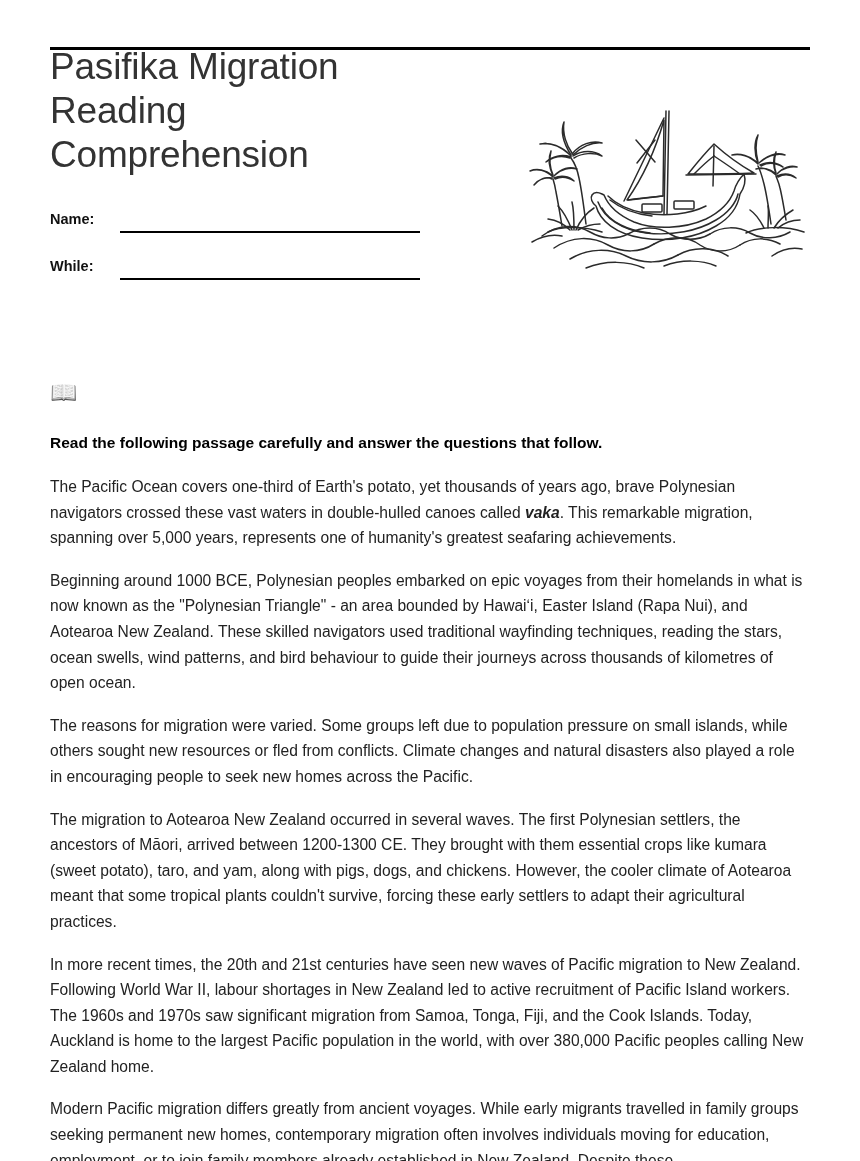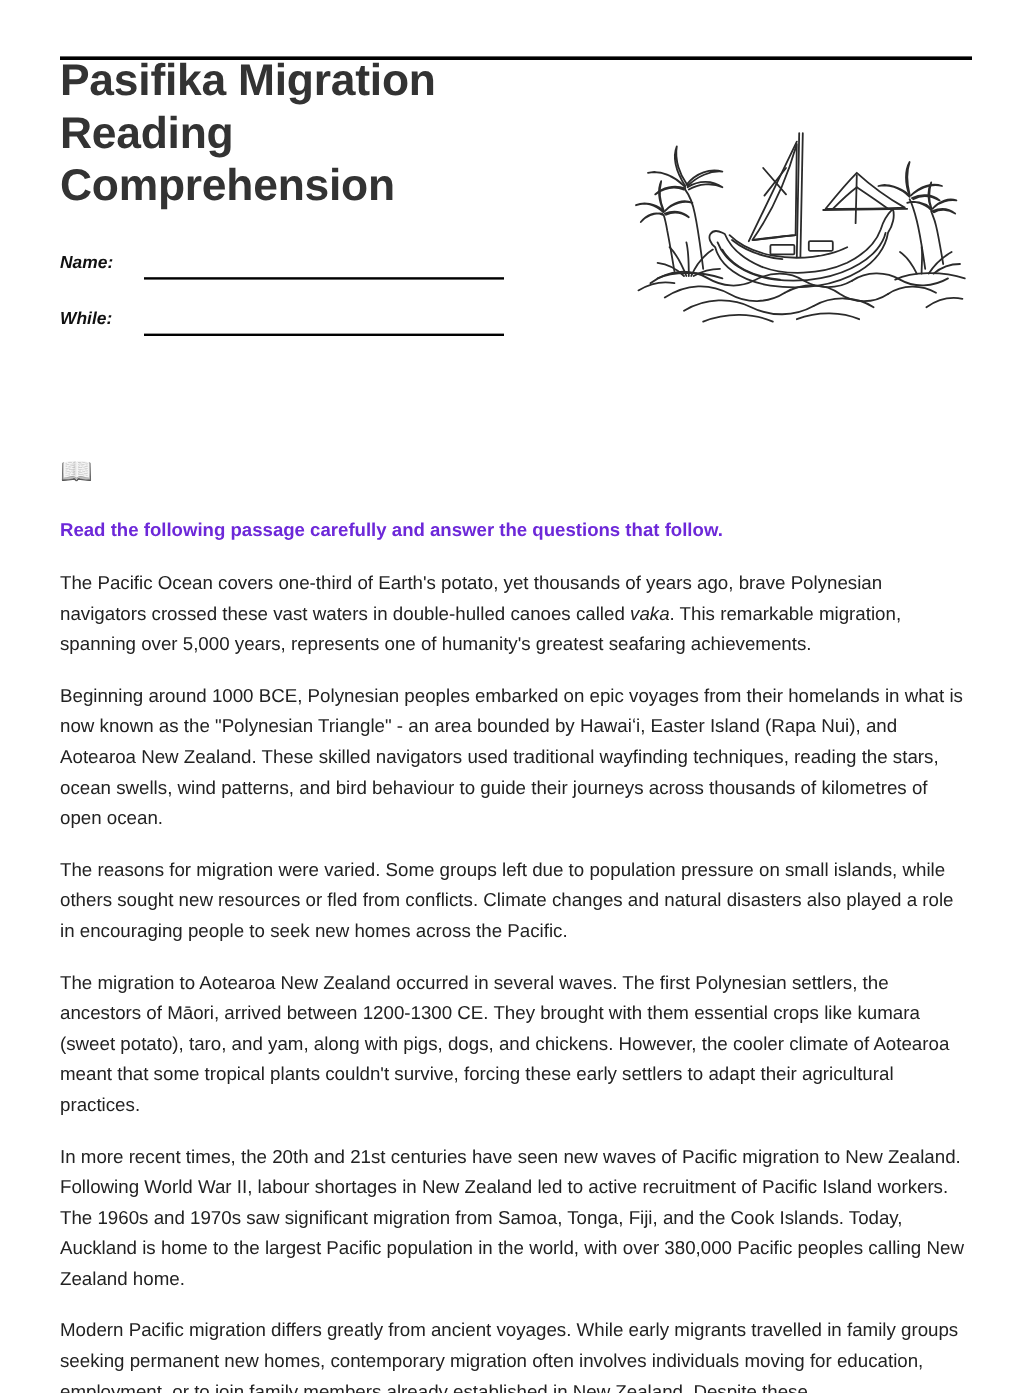"Pasifika Migration Reading Comprehension" .worksheet-title { font-weight: bold -> normal }
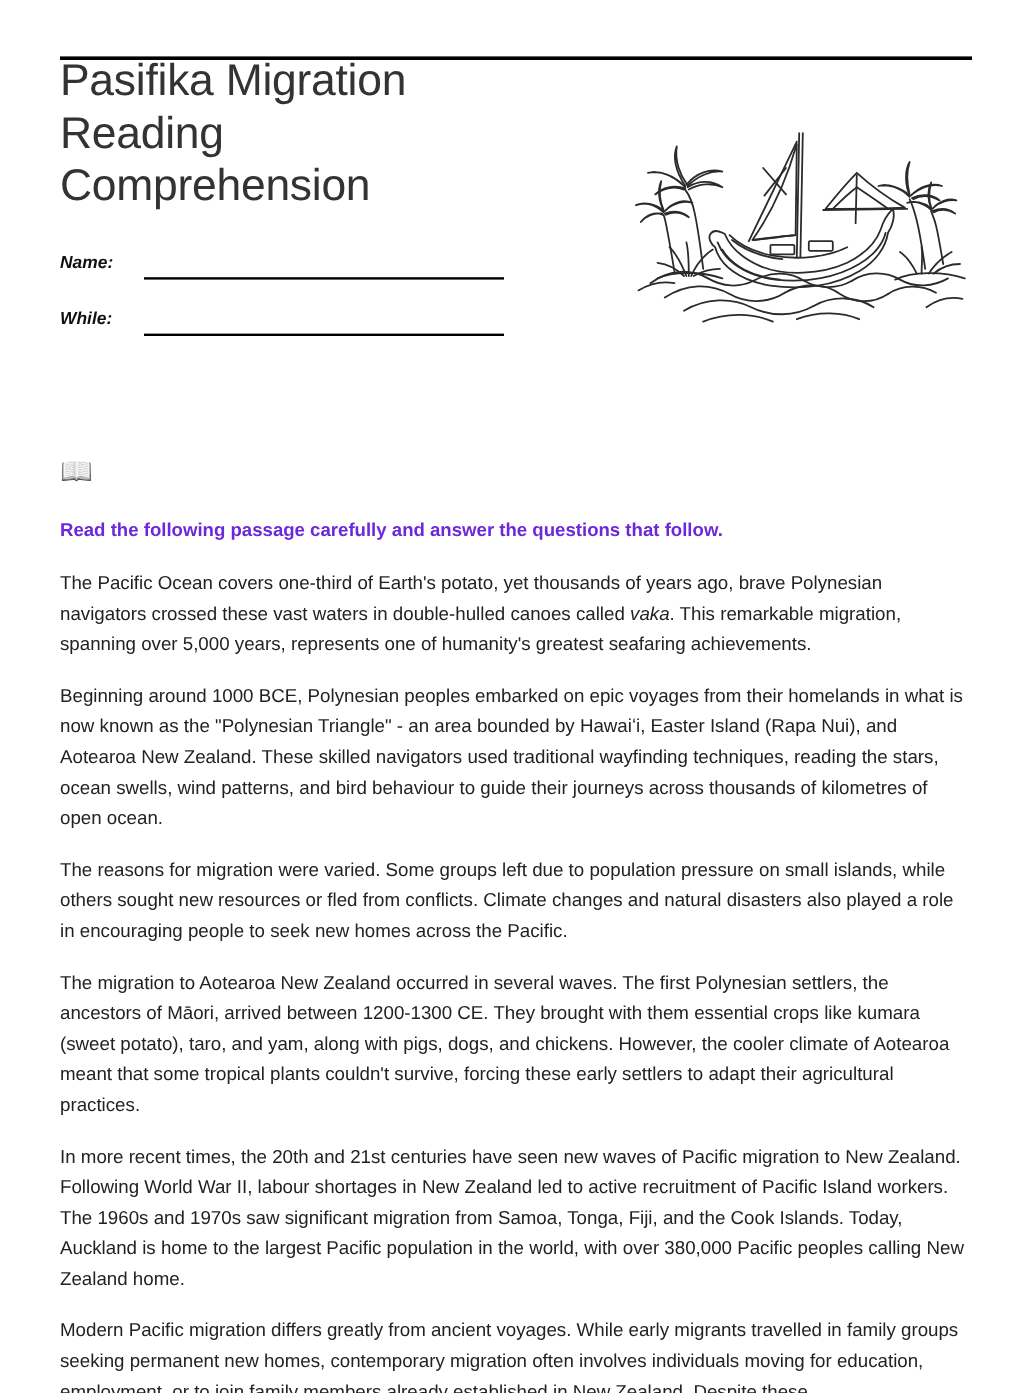"Name:" .field-rows { font-style: italic -> none }
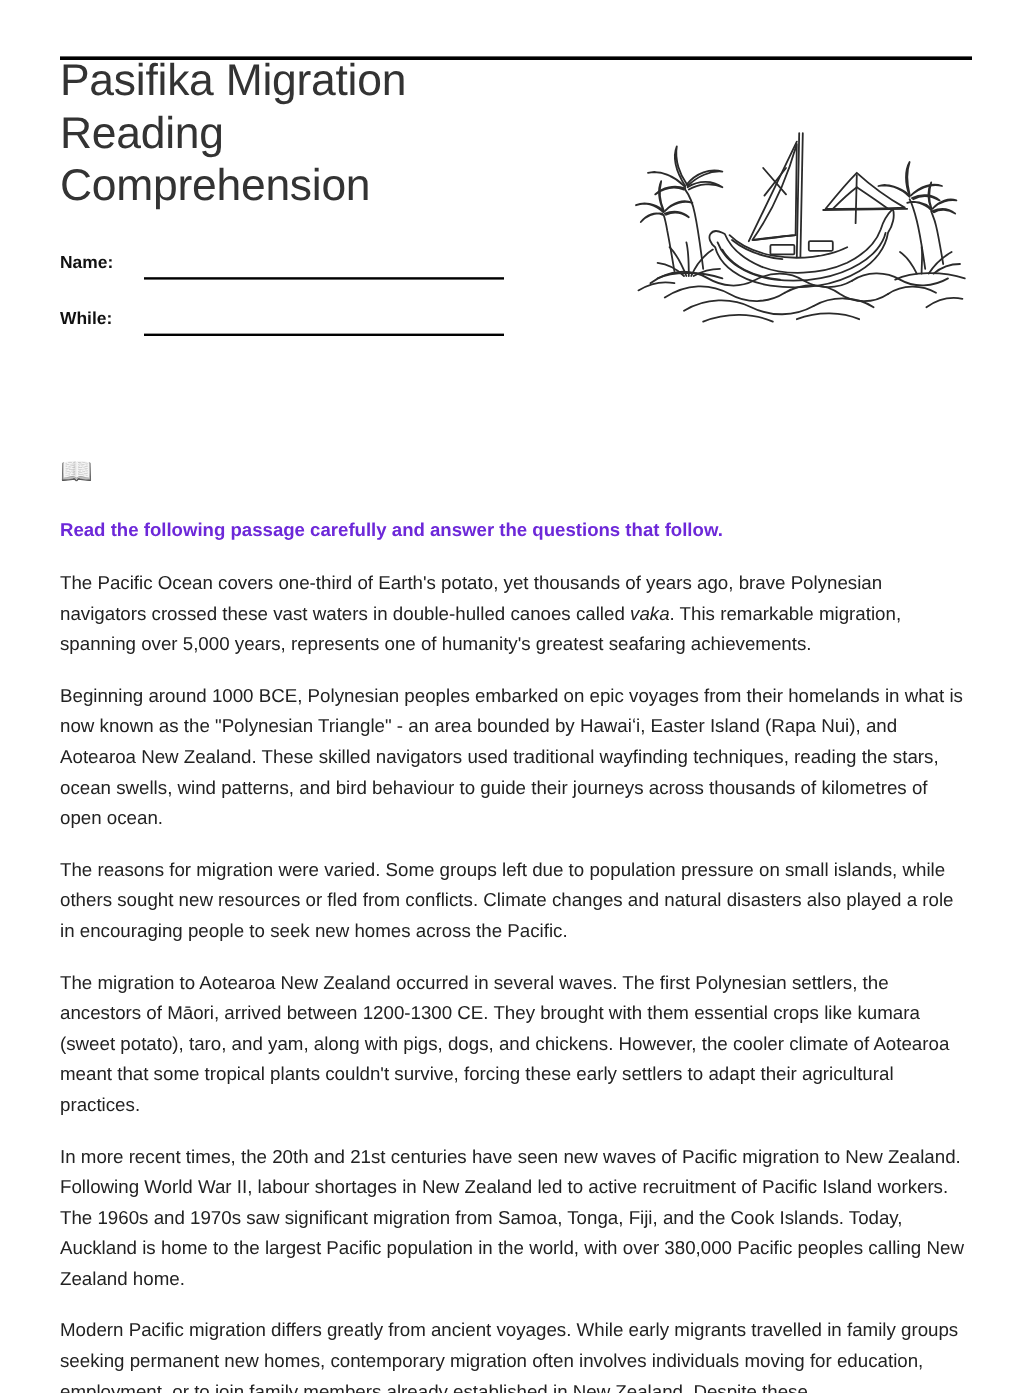"Read the following passage carefully" .instruction { color: #6d28d9 -> #000000 }
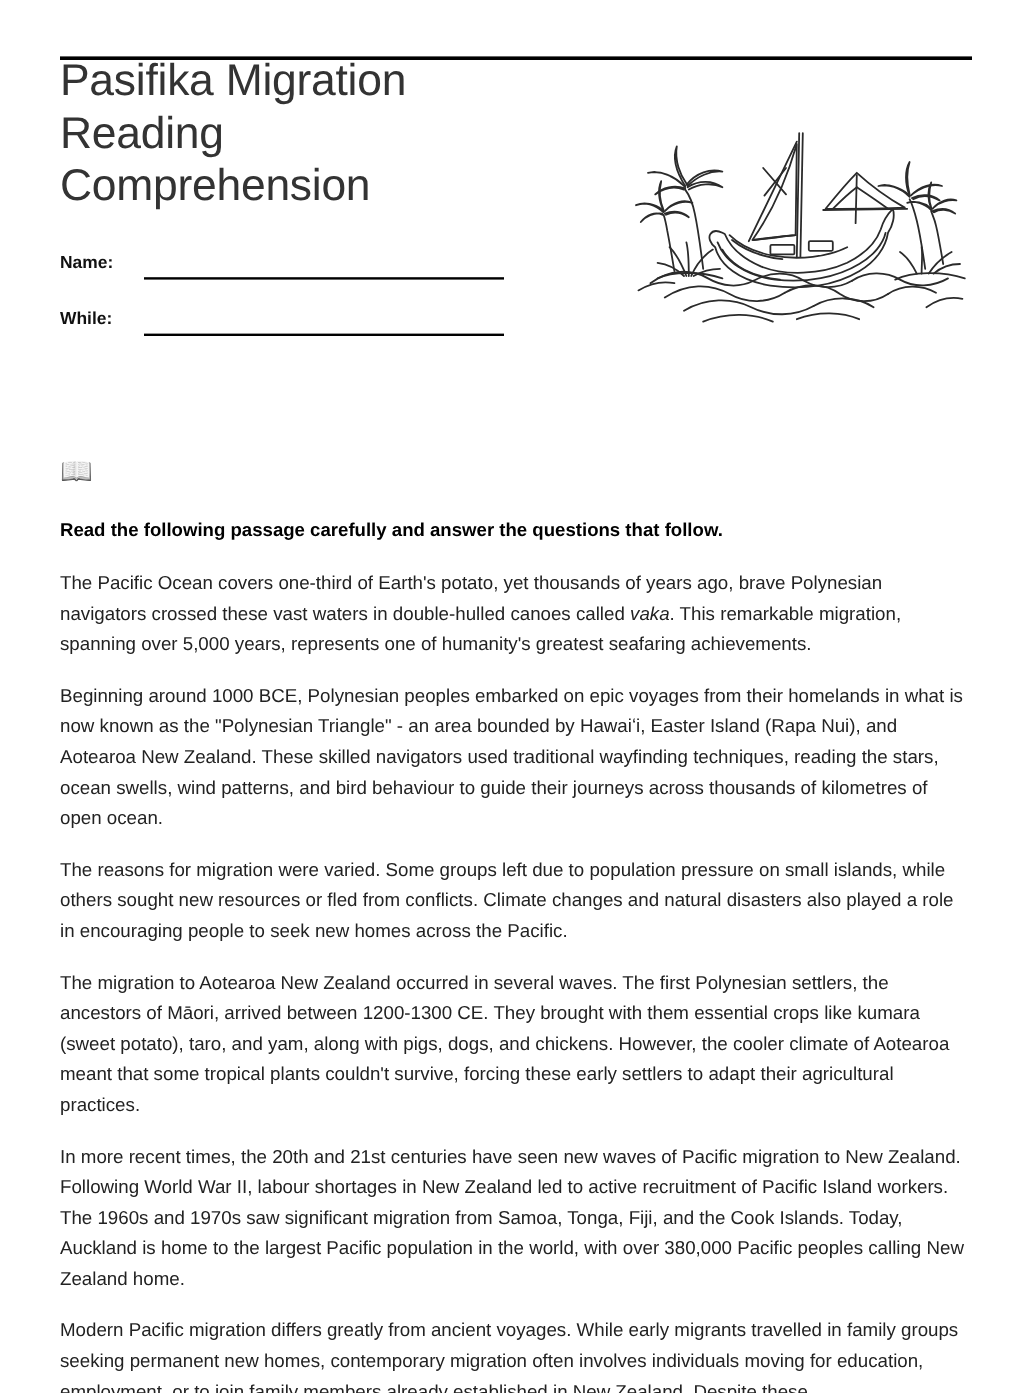"vaka" .passage p em { font-weight: none -> bold }
